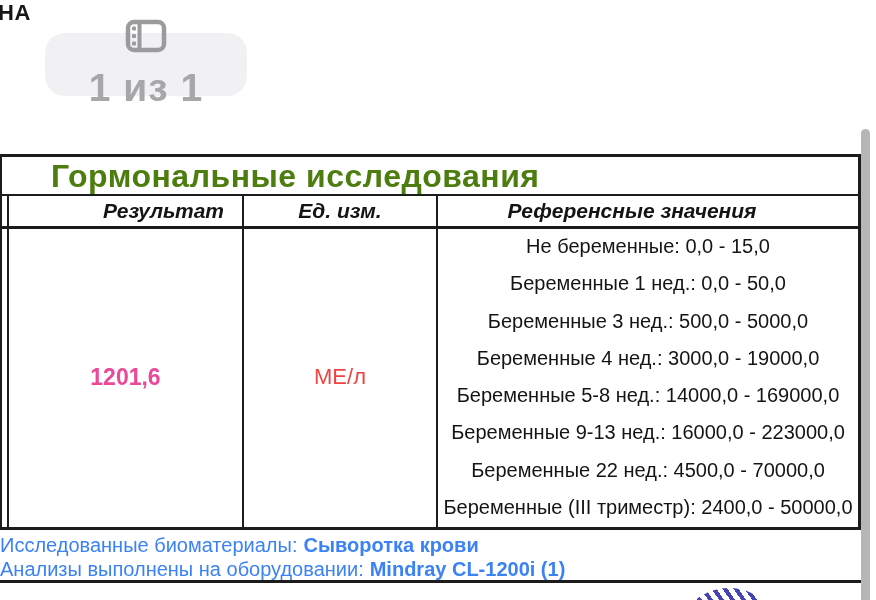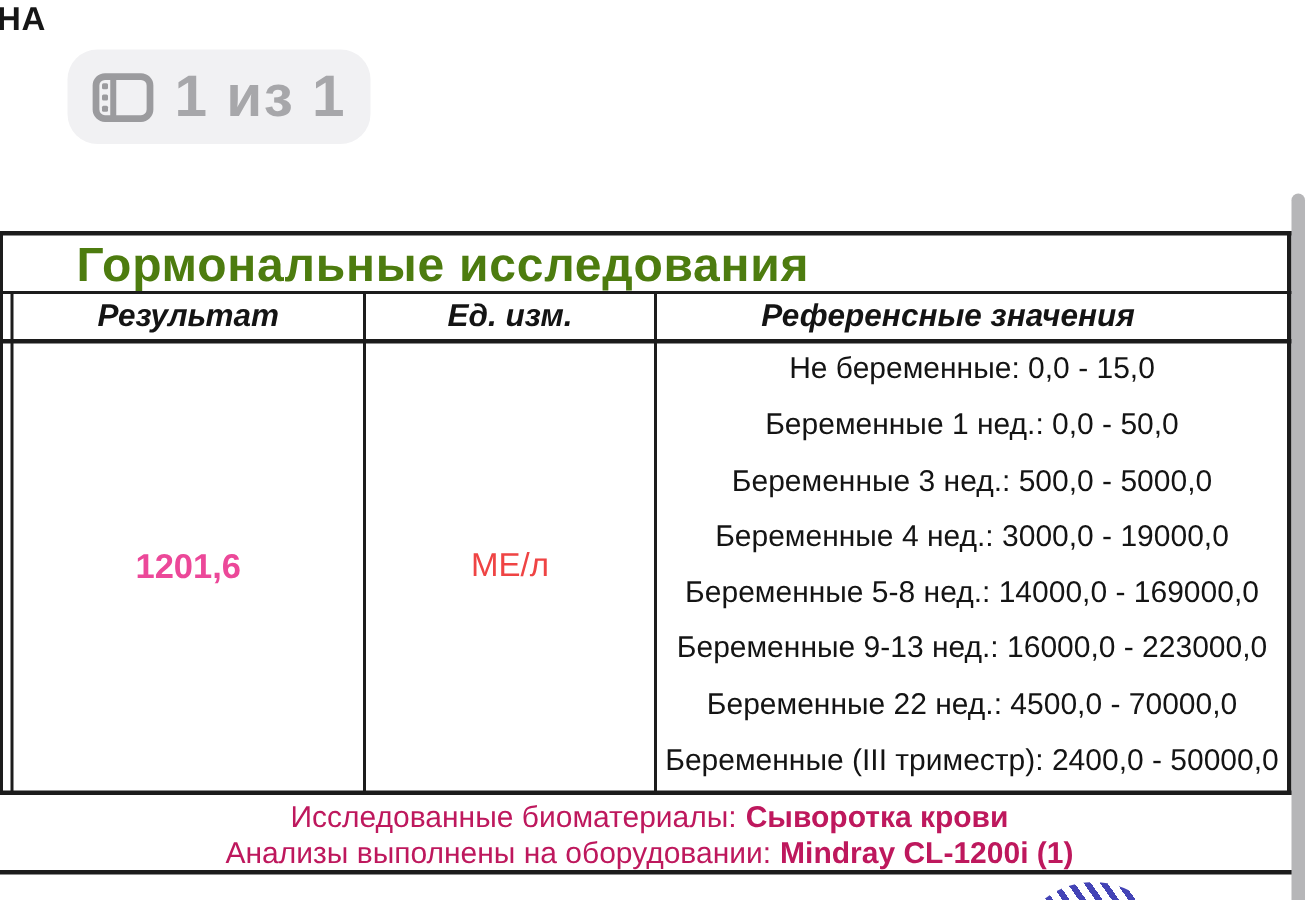"1 из 1" .page-pill { flex-direction: none -> column }
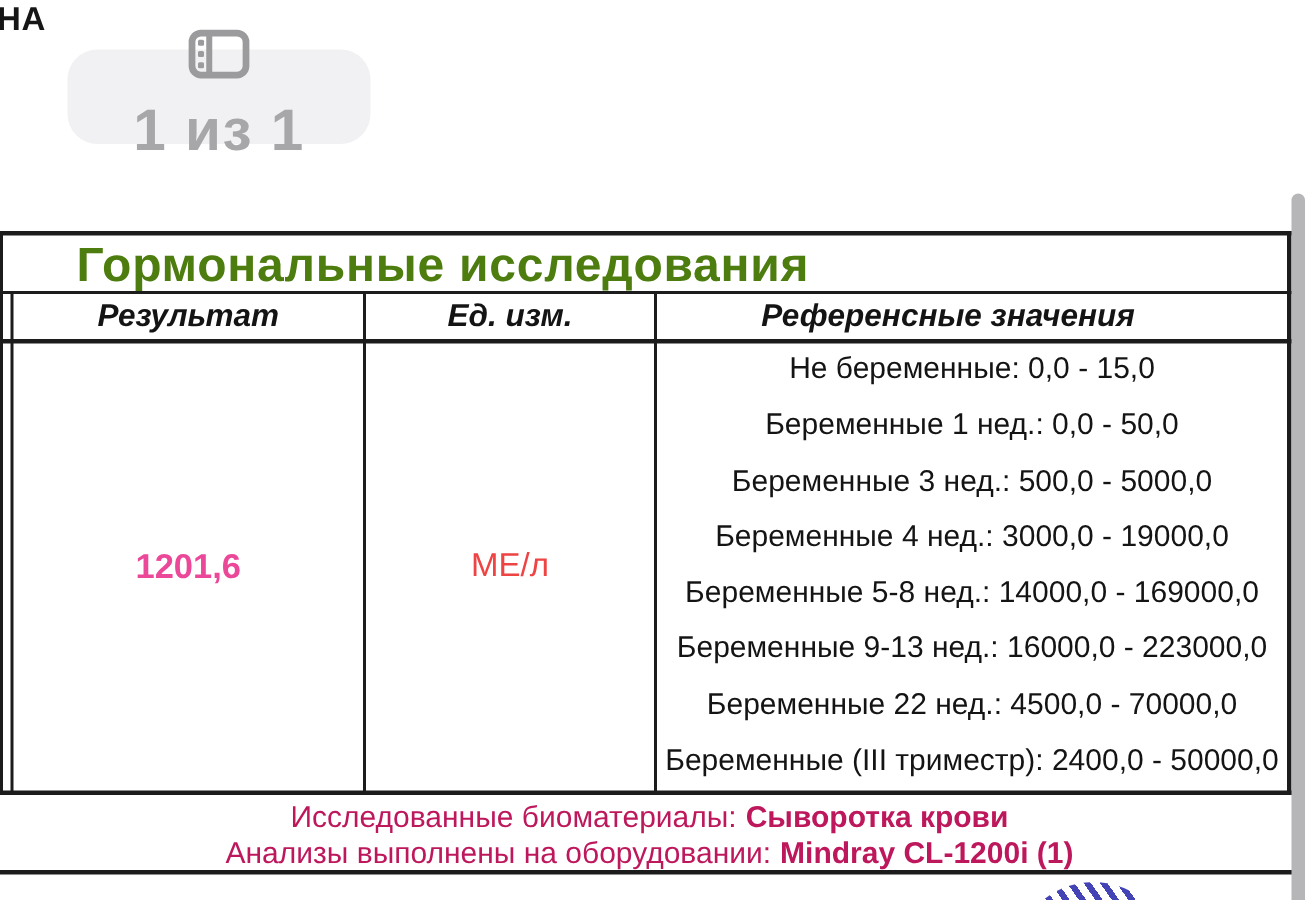"Результат" .hcell-result { padding-left: none -> 38px }
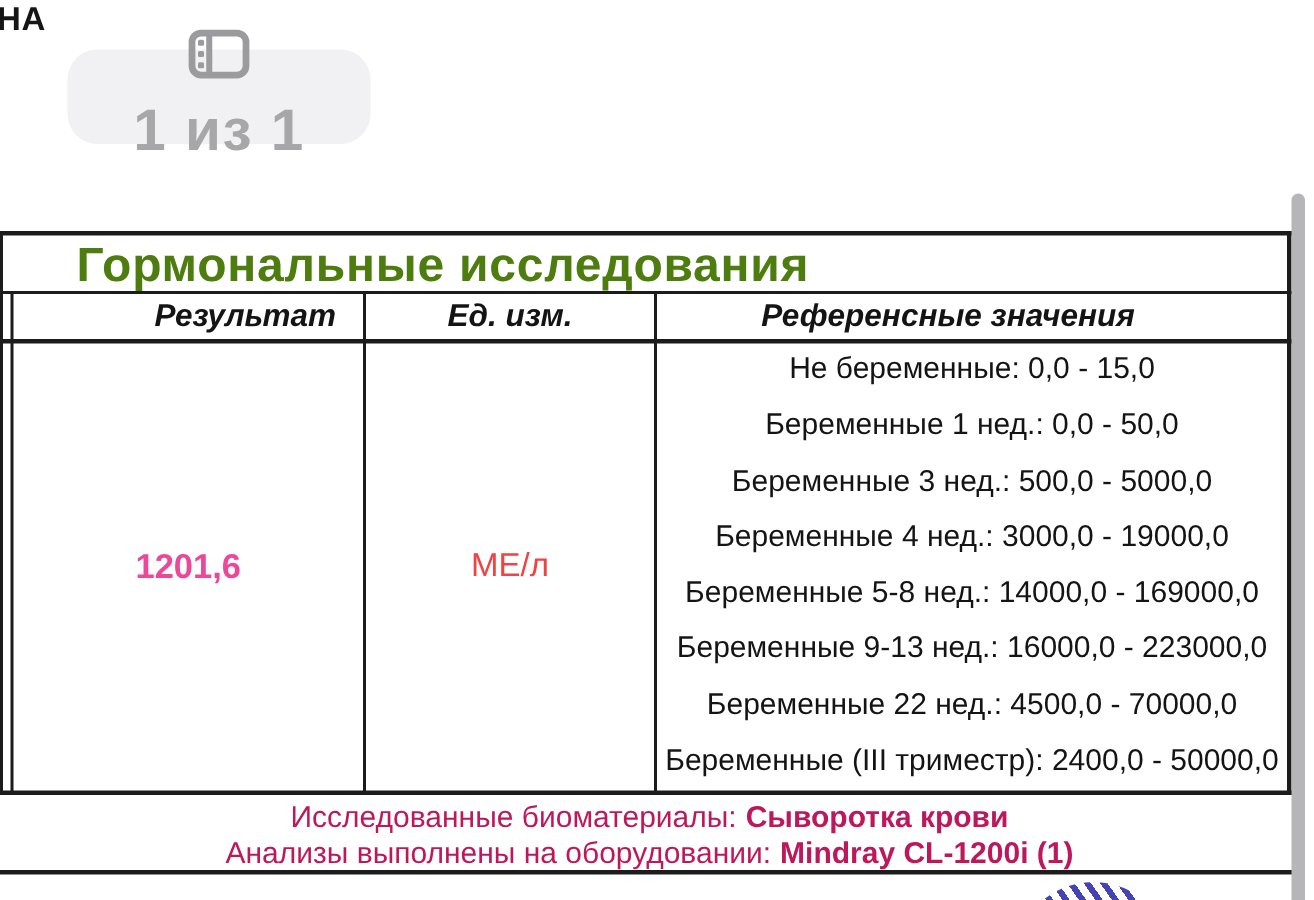"Исследованные биоматериалы: Сыворотка" .doc-footer { color: #be185d -> #3b82f6; text-align: center -> left }
